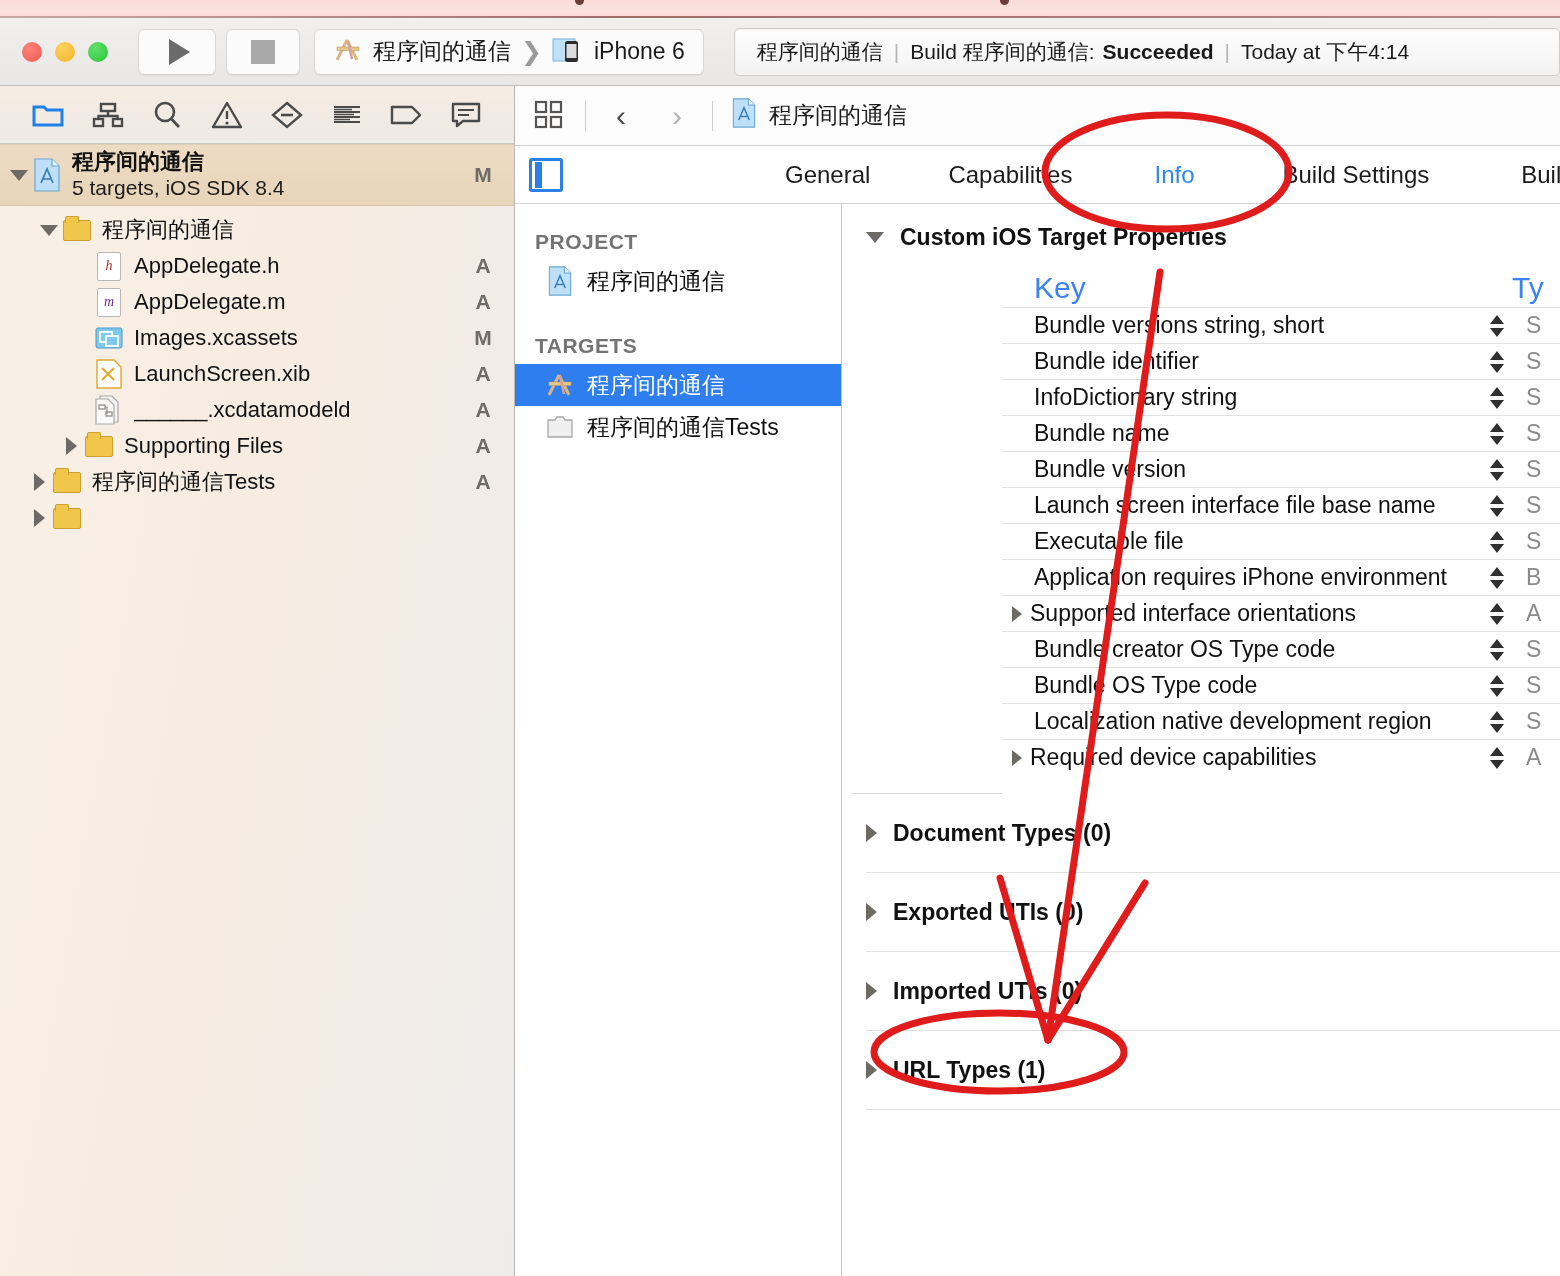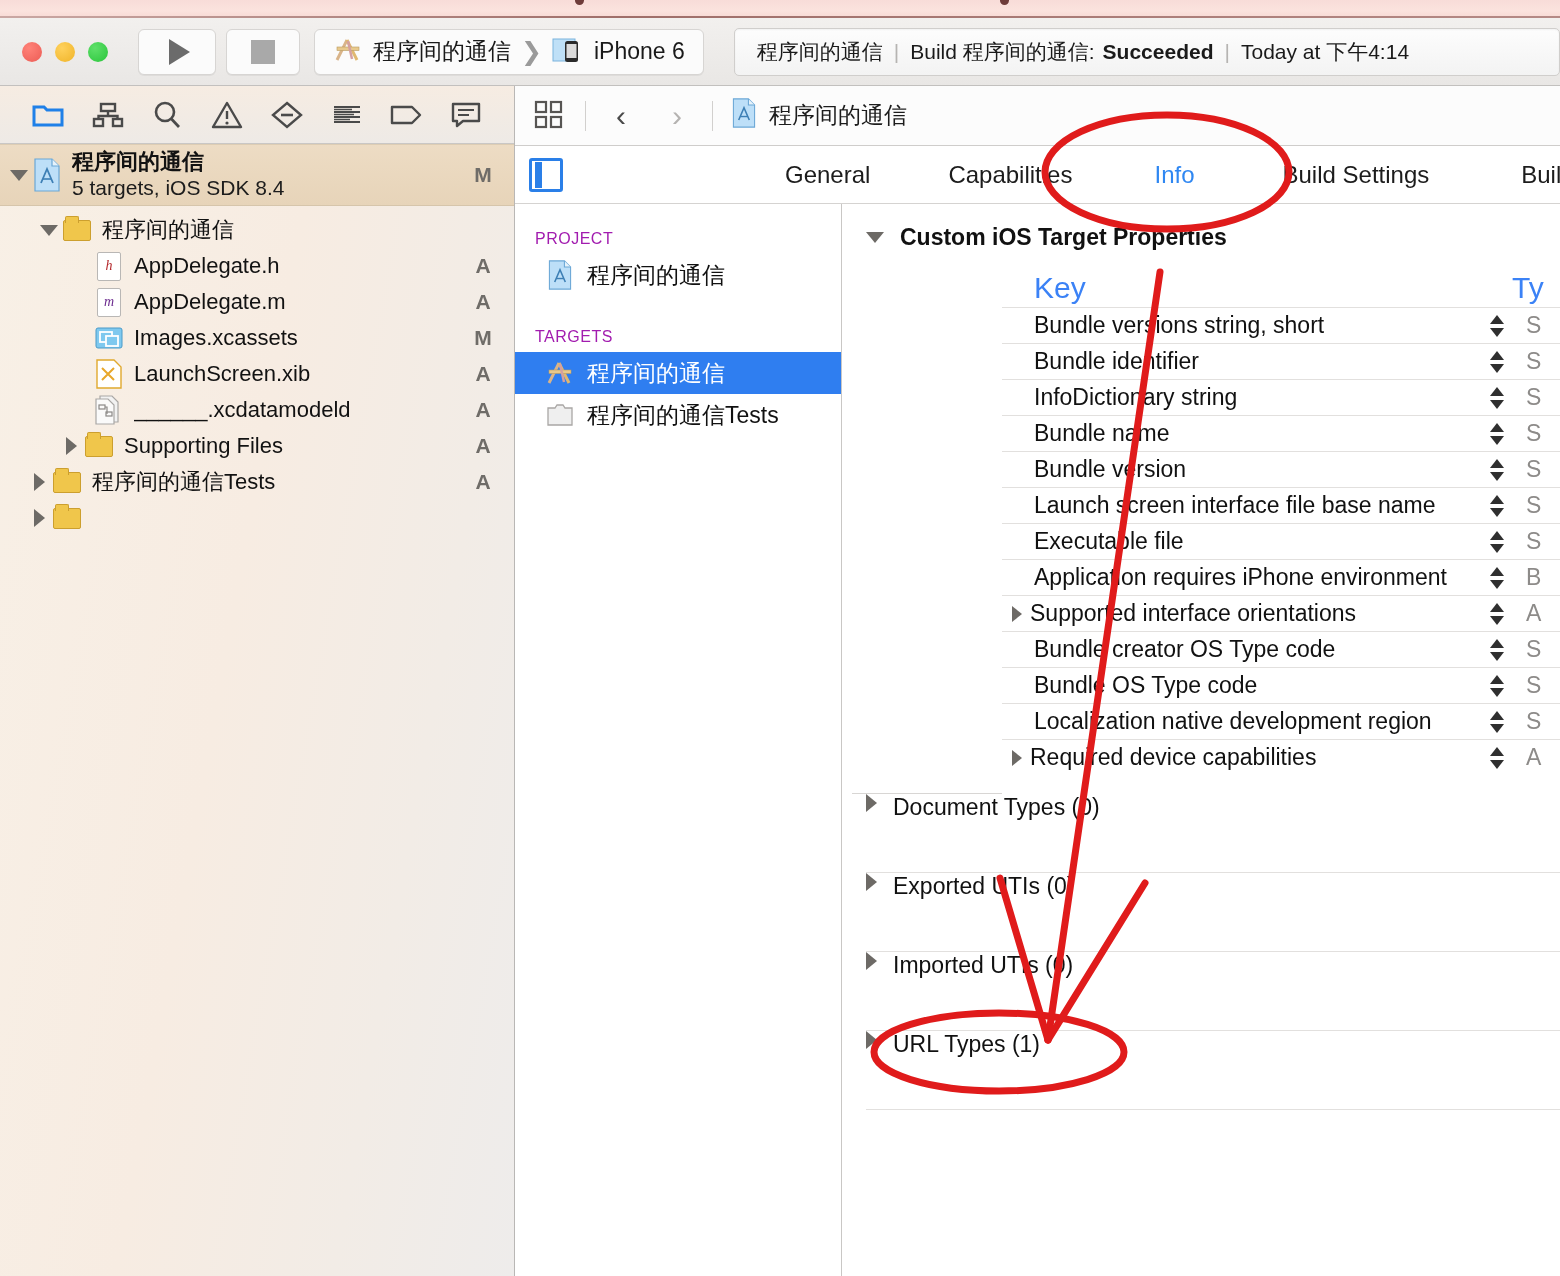"PROJECT" .grp-head { color: #a21caf -> #737373; font-size: 16px -> 21px; font-weight: normal -> bold }
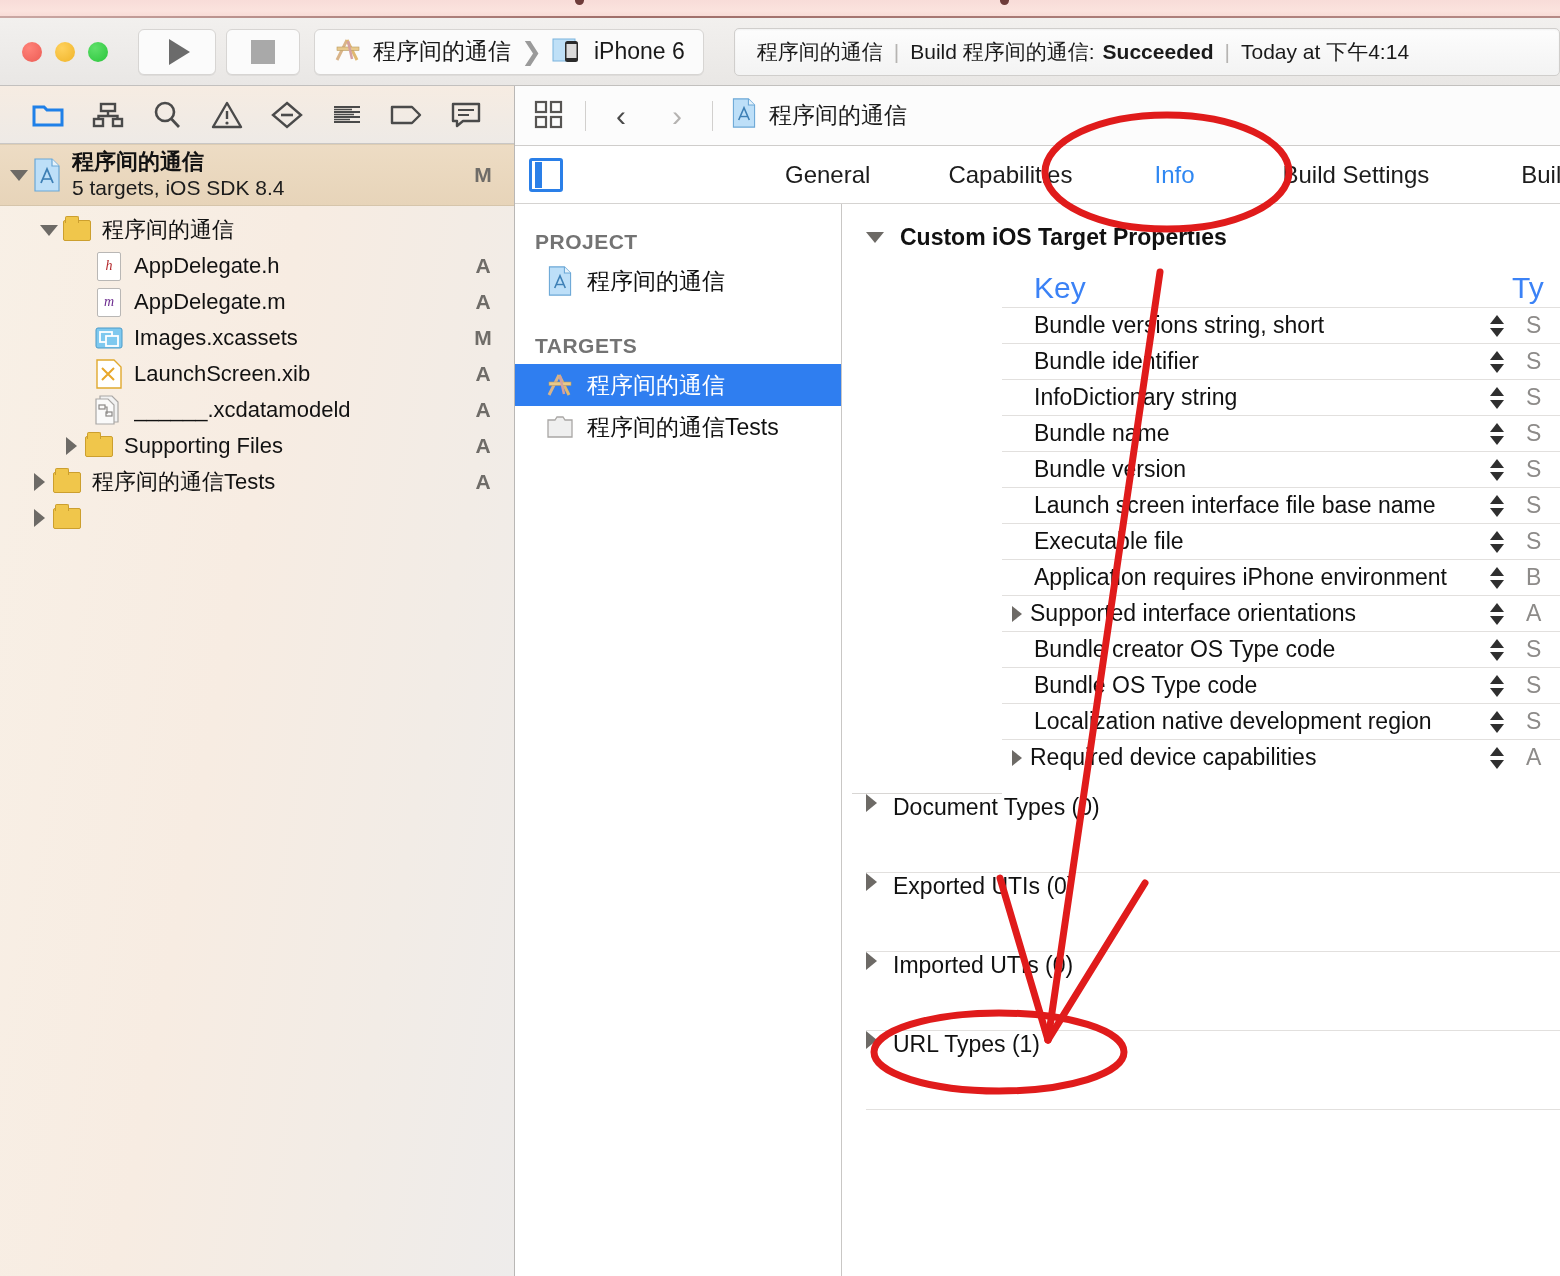"Document Types (0)" .collapsed-sec { align-items: flex-start -> center; font-weight: normal -> bold }
